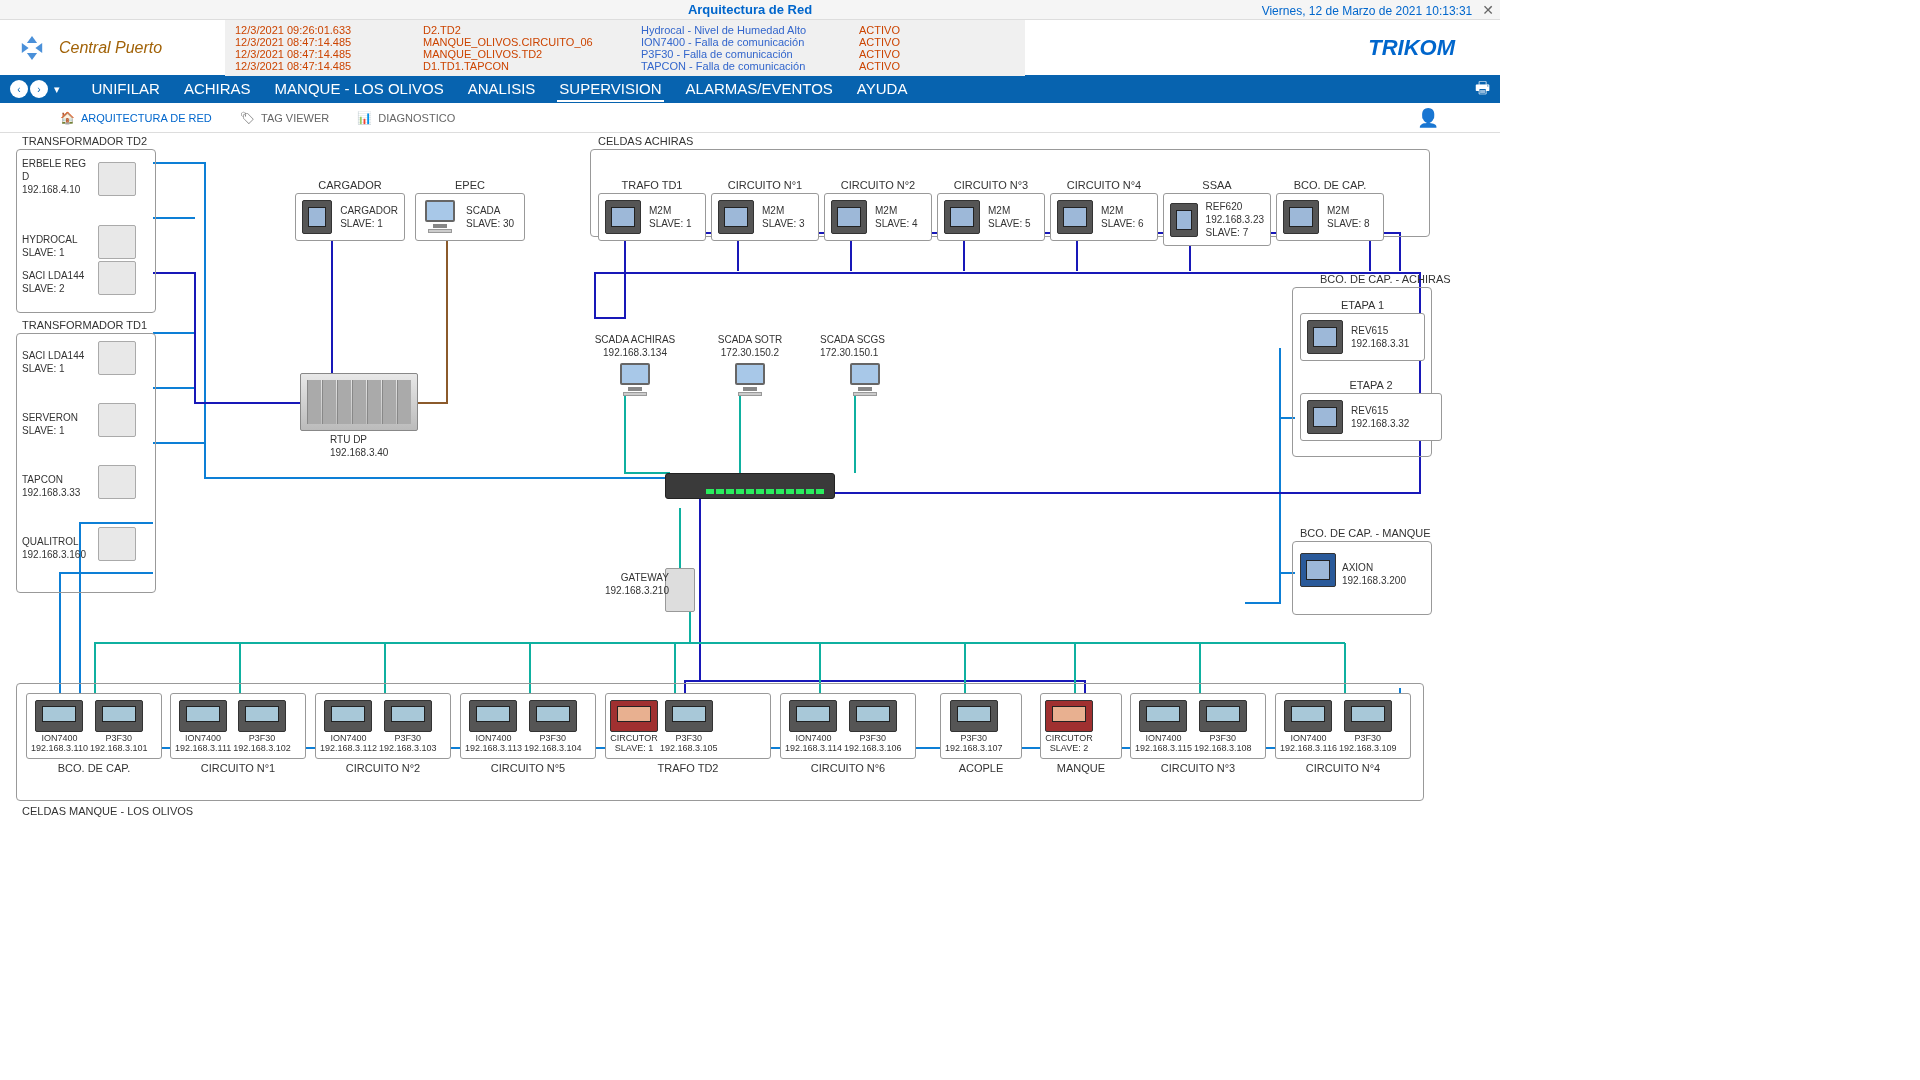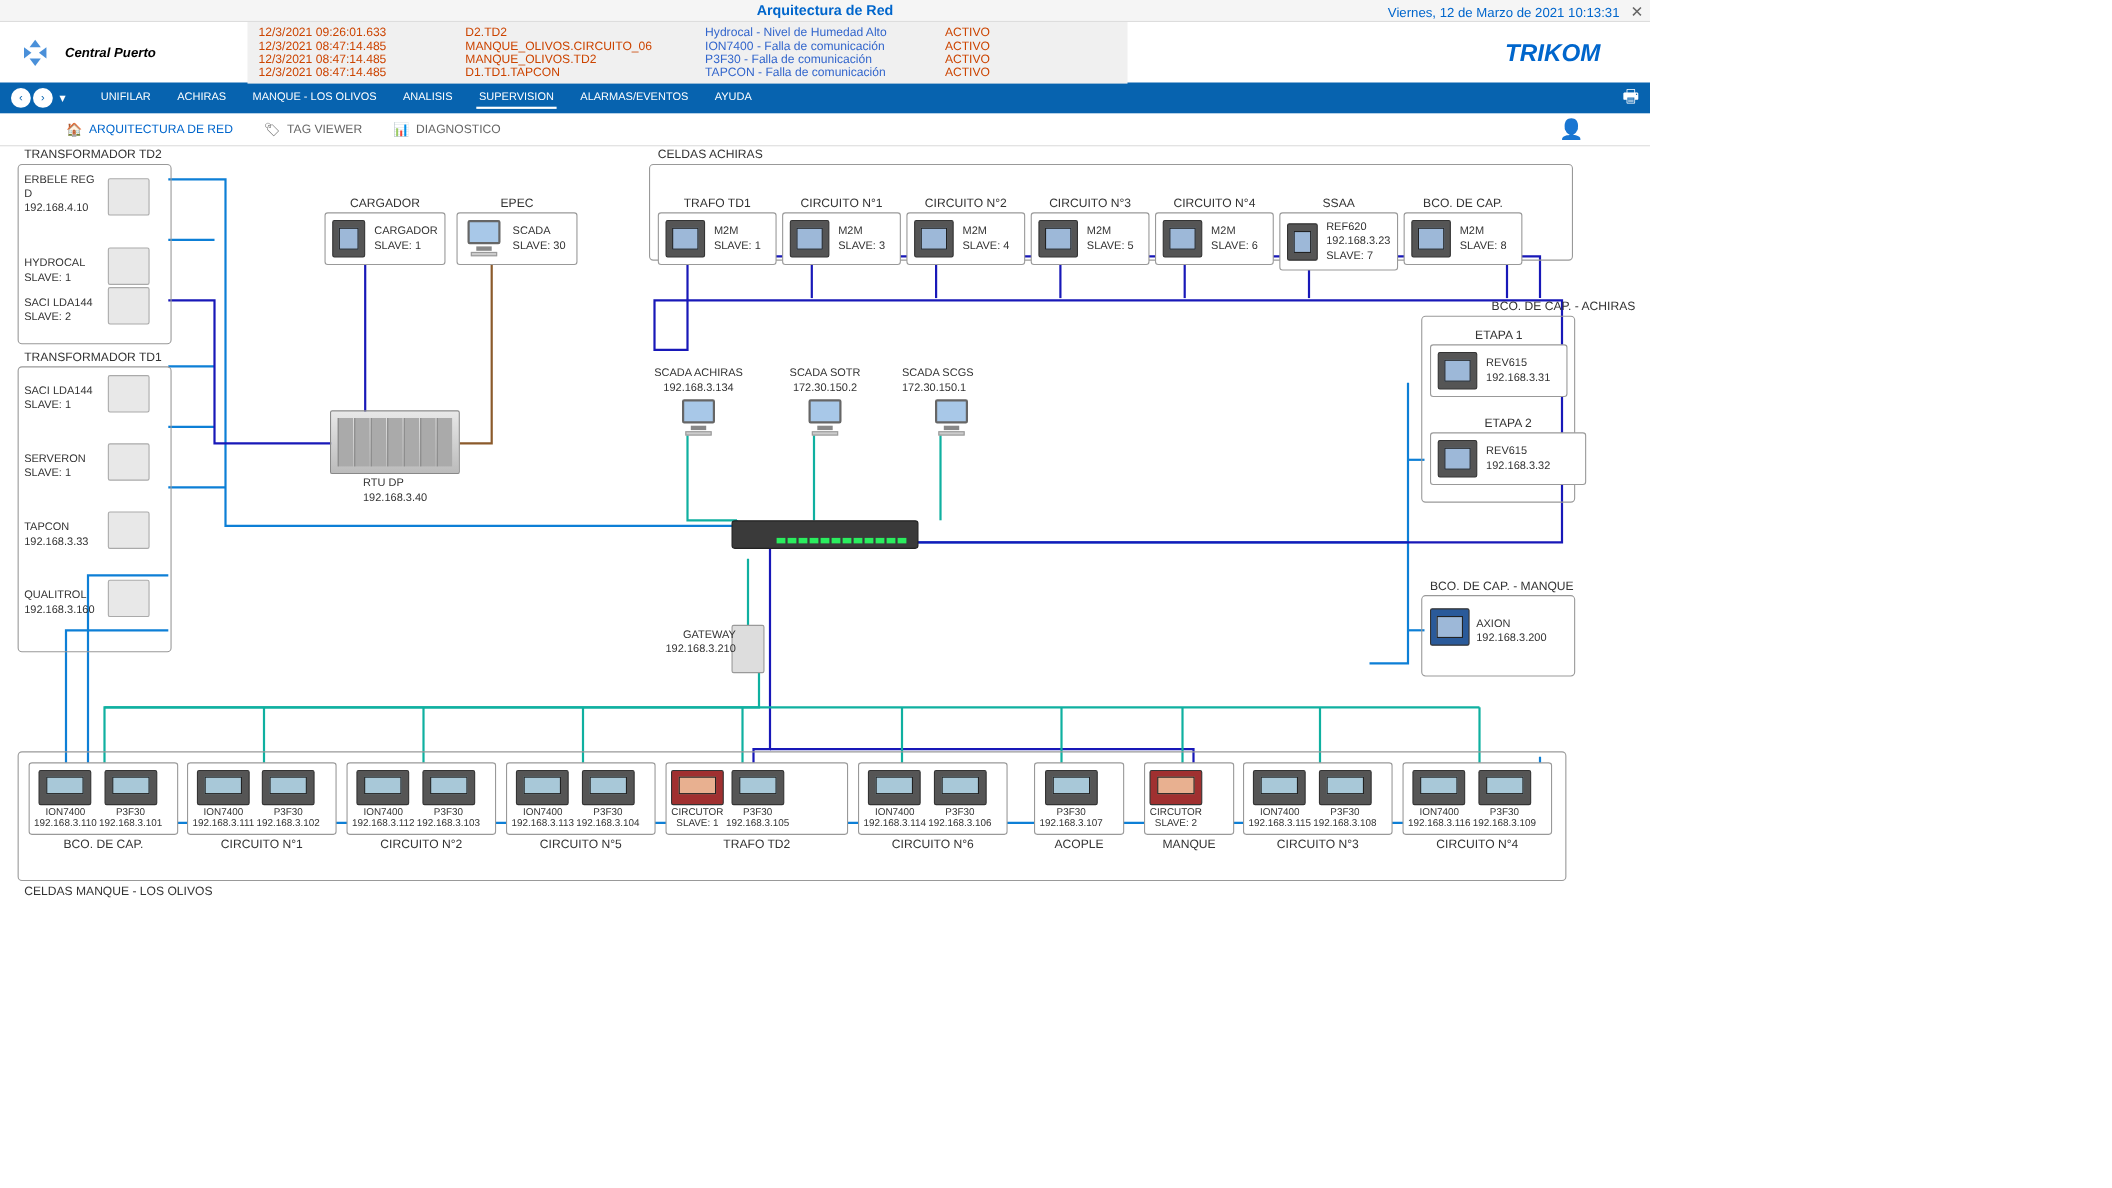"Central Puerto" .logo-text { color: #000000 -> #a16207; font-size: 12px -> 16px; font-weight: bold -> normal }
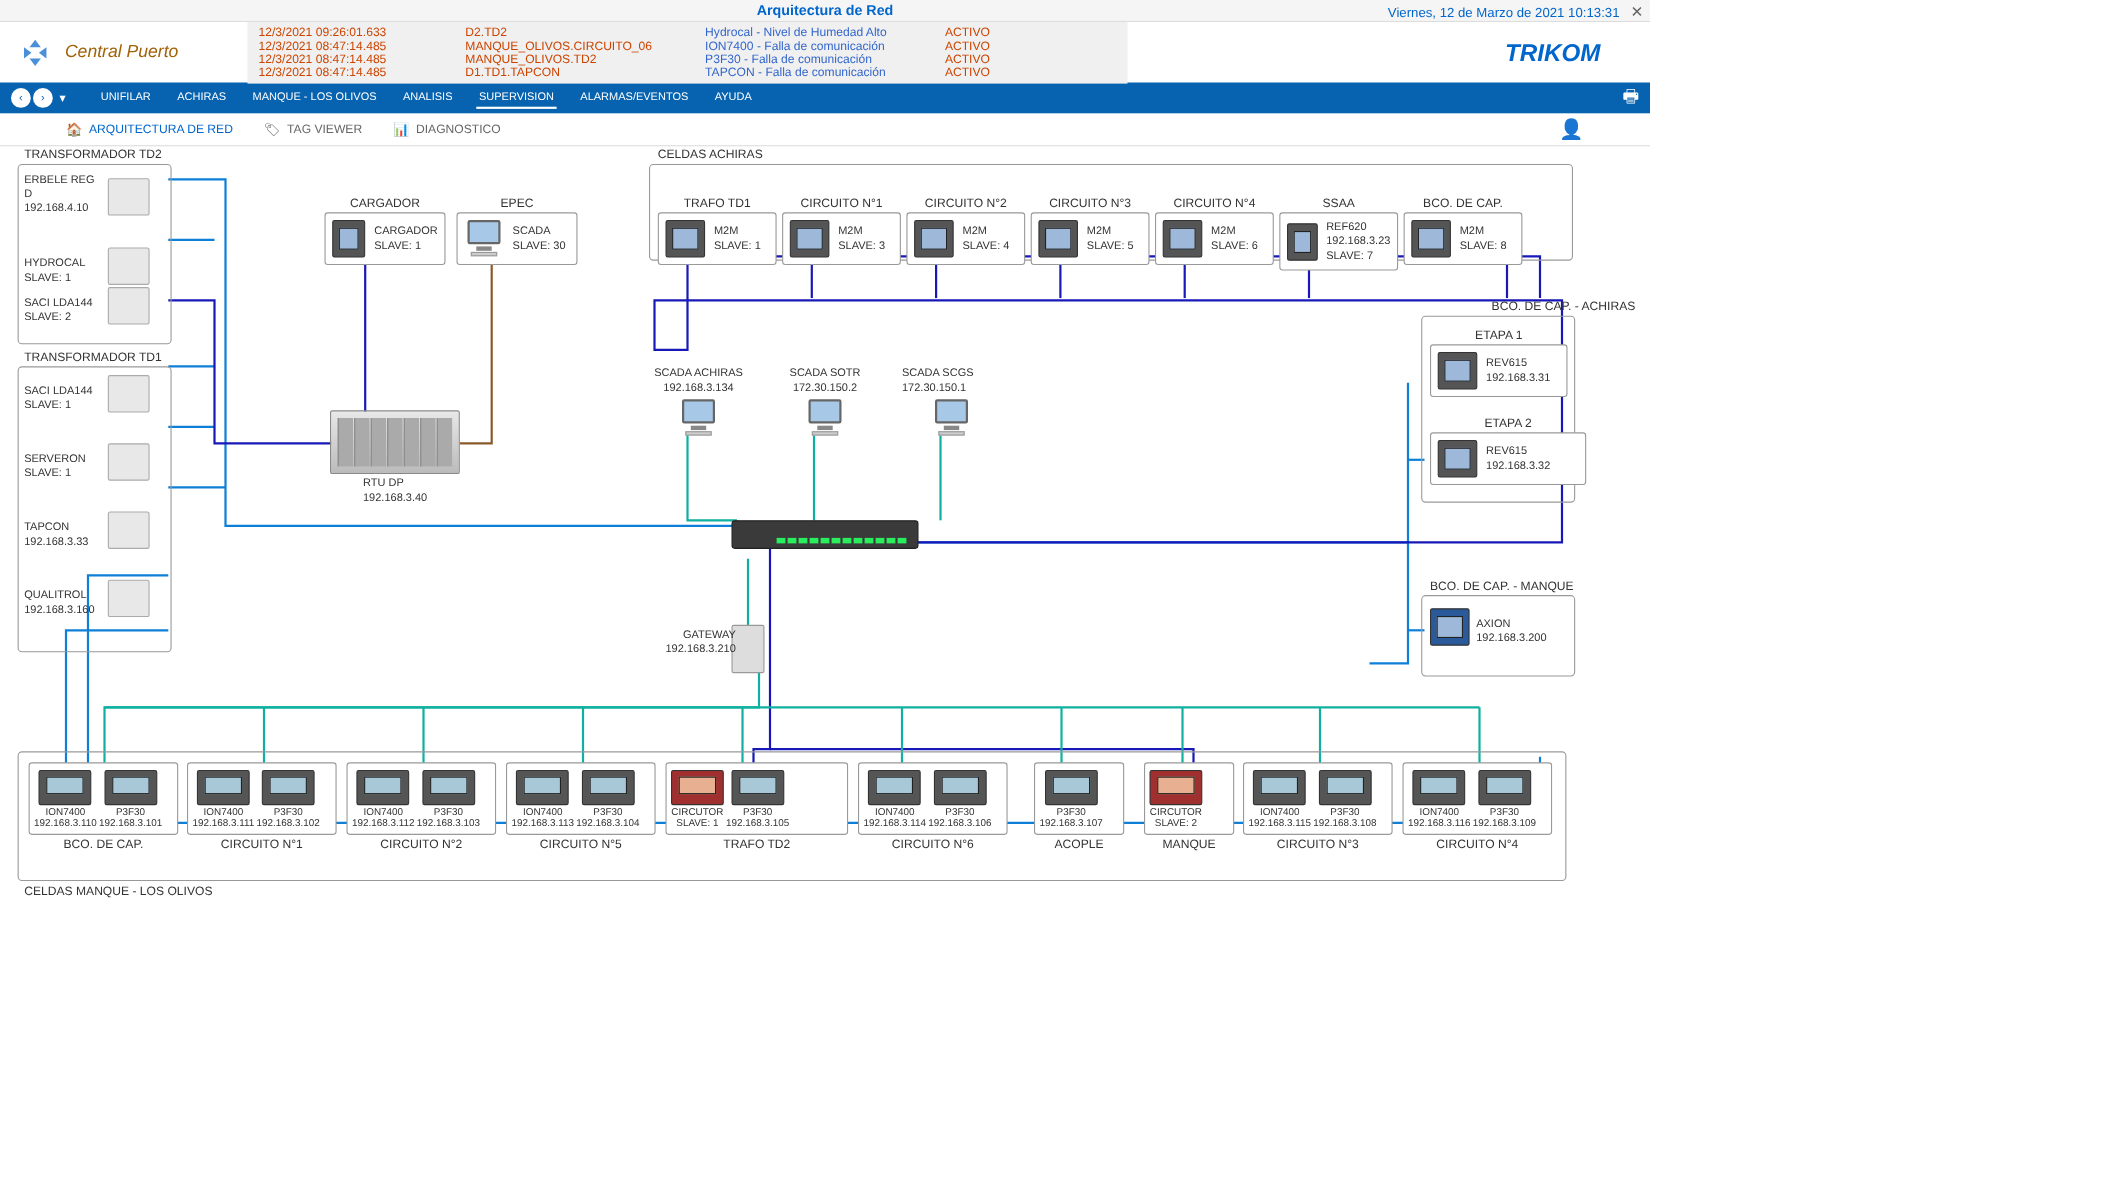"UNIFILAR" .nav-item { font-size: 10px -> 15px }
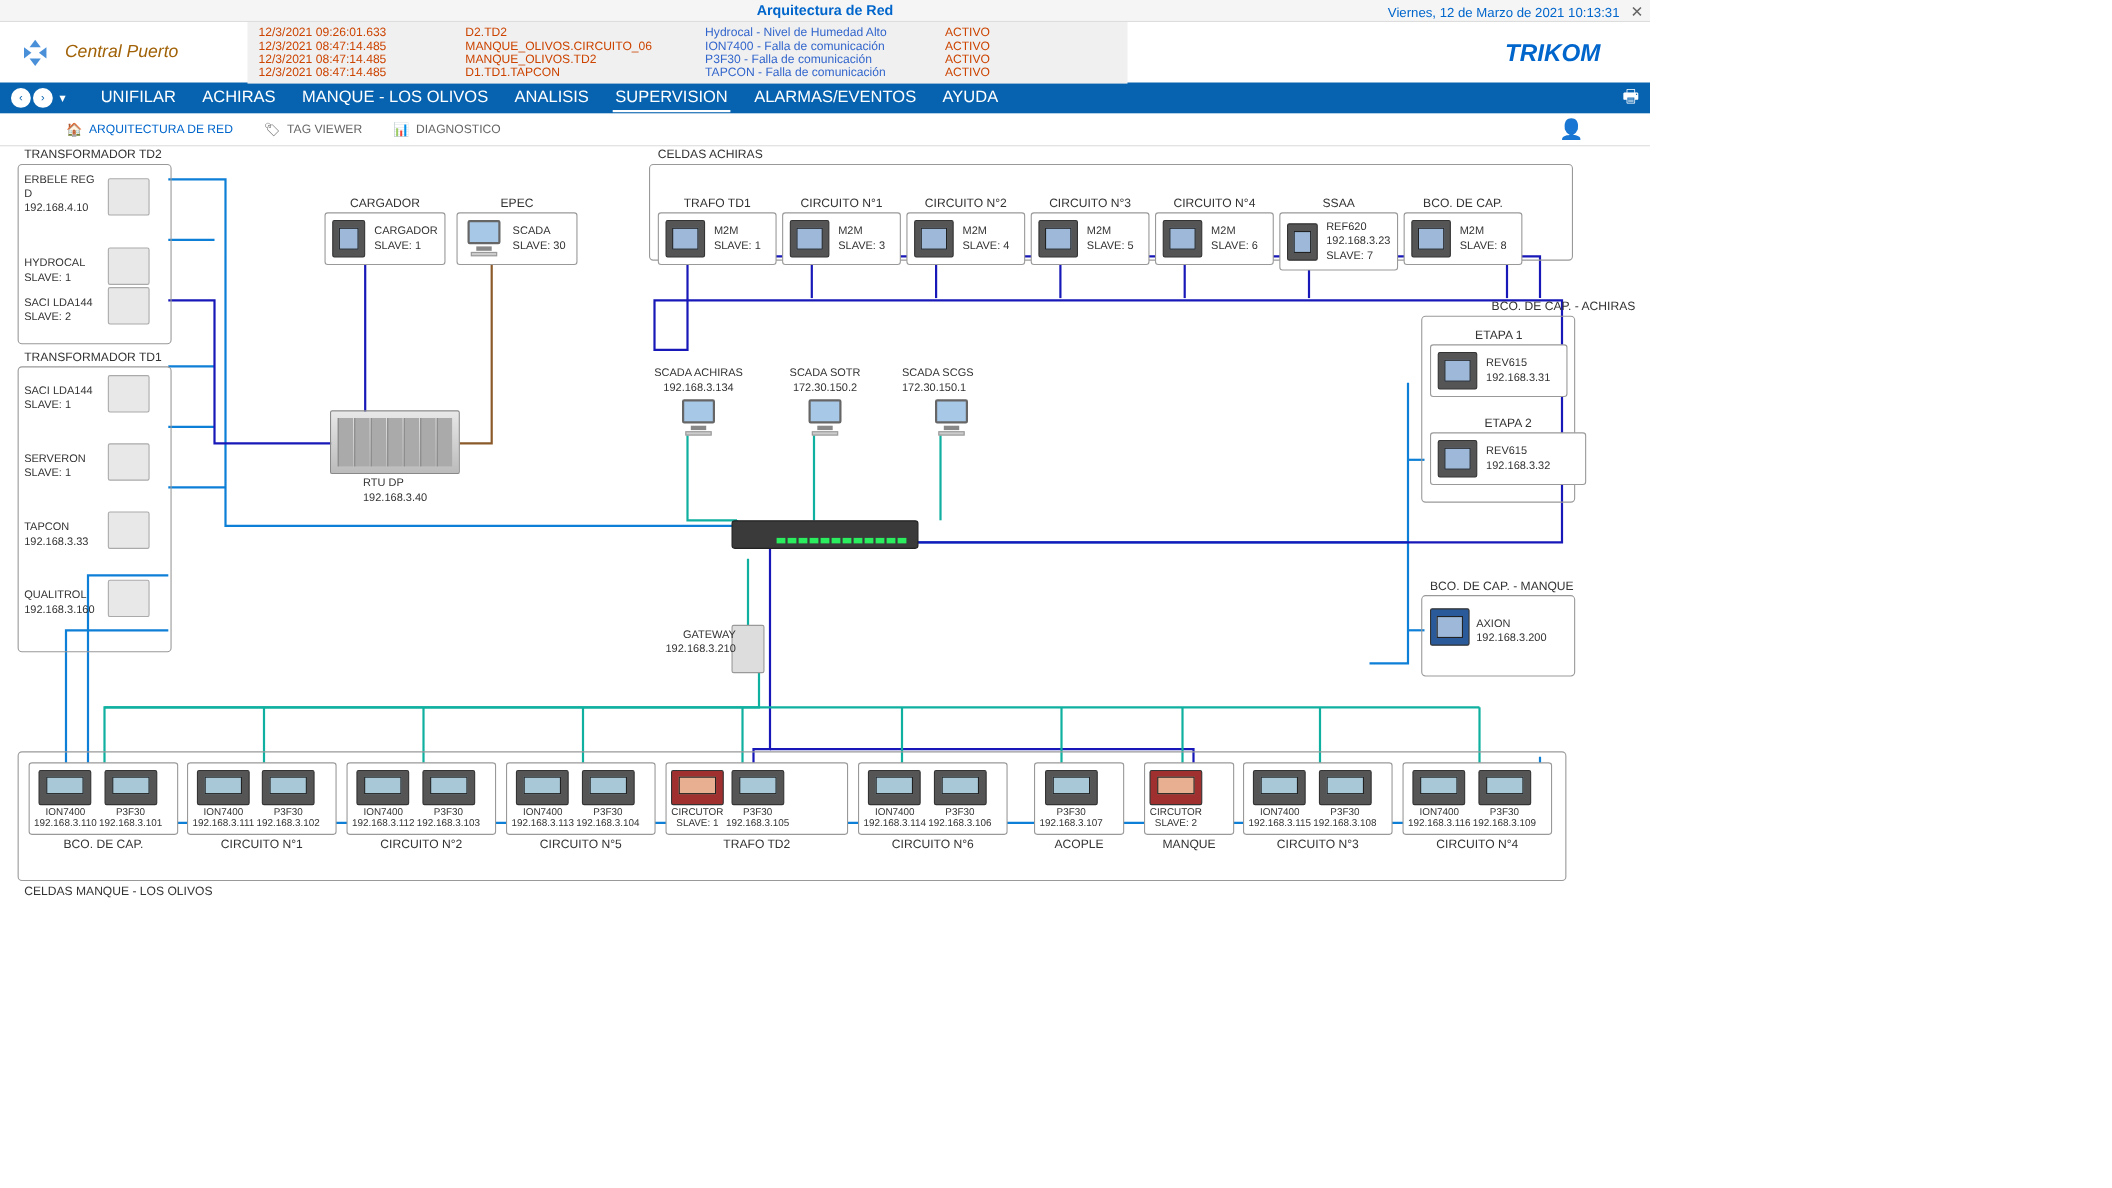"BCO. DE CAP. - ACHIRAS" div.group-label { left: 1356px -> 1320px }
